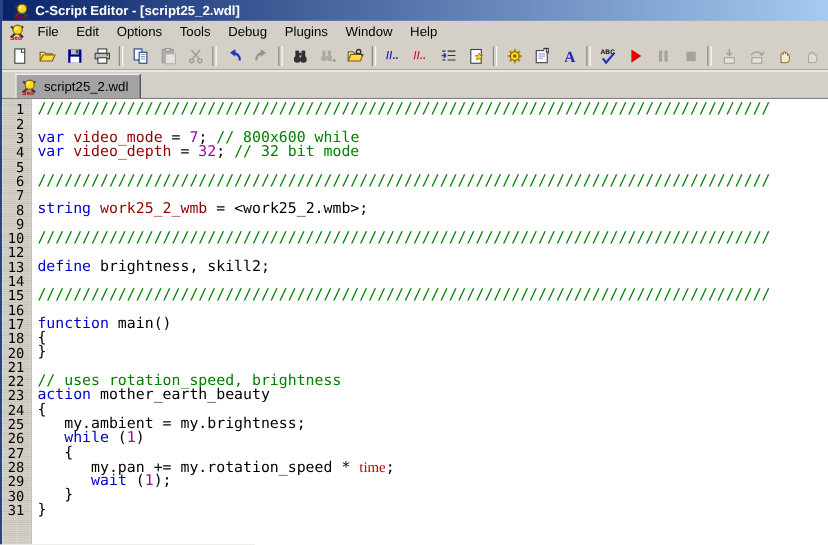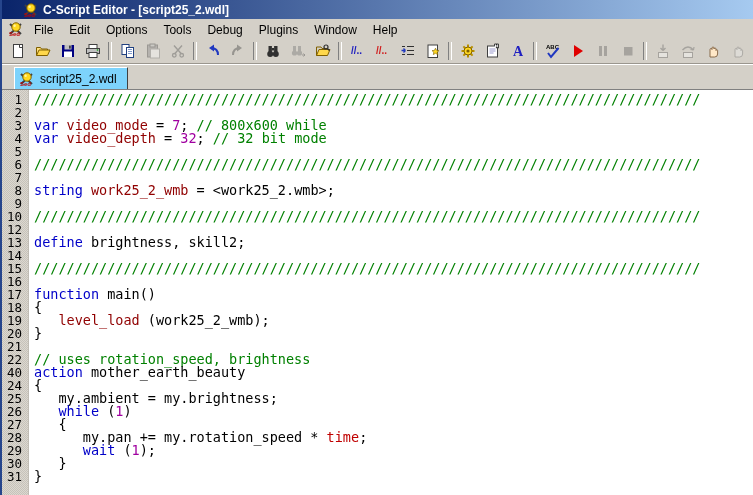"C-Script Editor - [script25_2.wdl]" .titlebar { padding-left: 21px -> 10px }
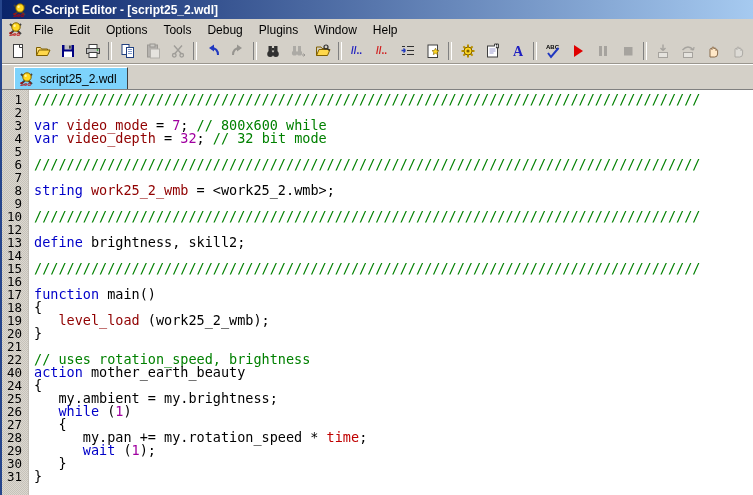"script25_2.wdl" .tab { background: #7dd3fc -> #a3a3a3 }
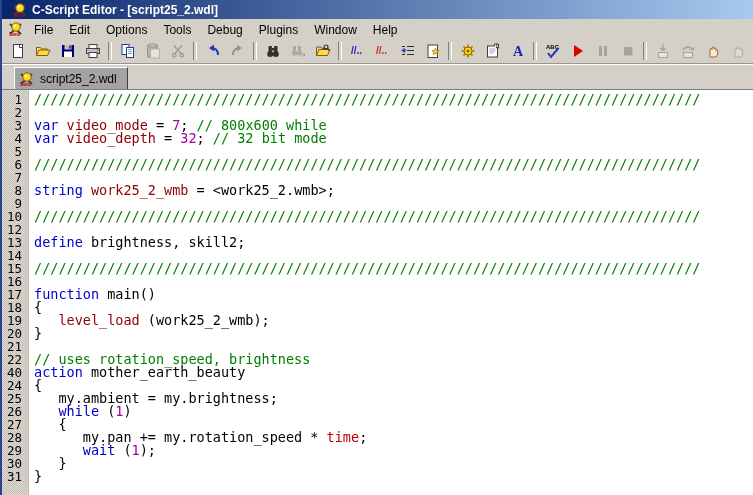"19" div.line { html: <div> <span>19</span> <span><span> </span><span>level_load</span><span> (work25_2_wmb);</span></span> </div> -> none }
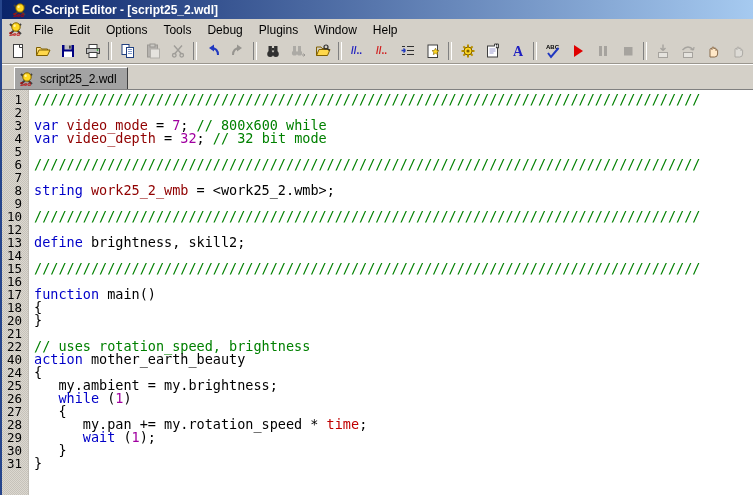"40" span.lnum { text: 40 -> 23 }
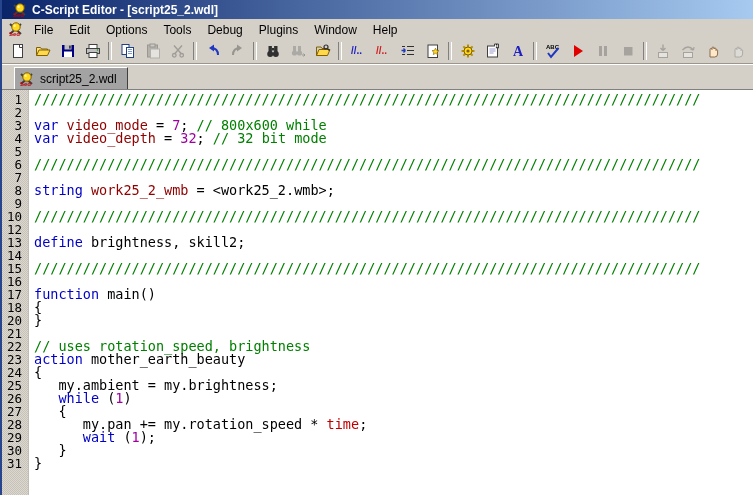"time" .predef { font-family: none -> Liberation Serif, serif }
